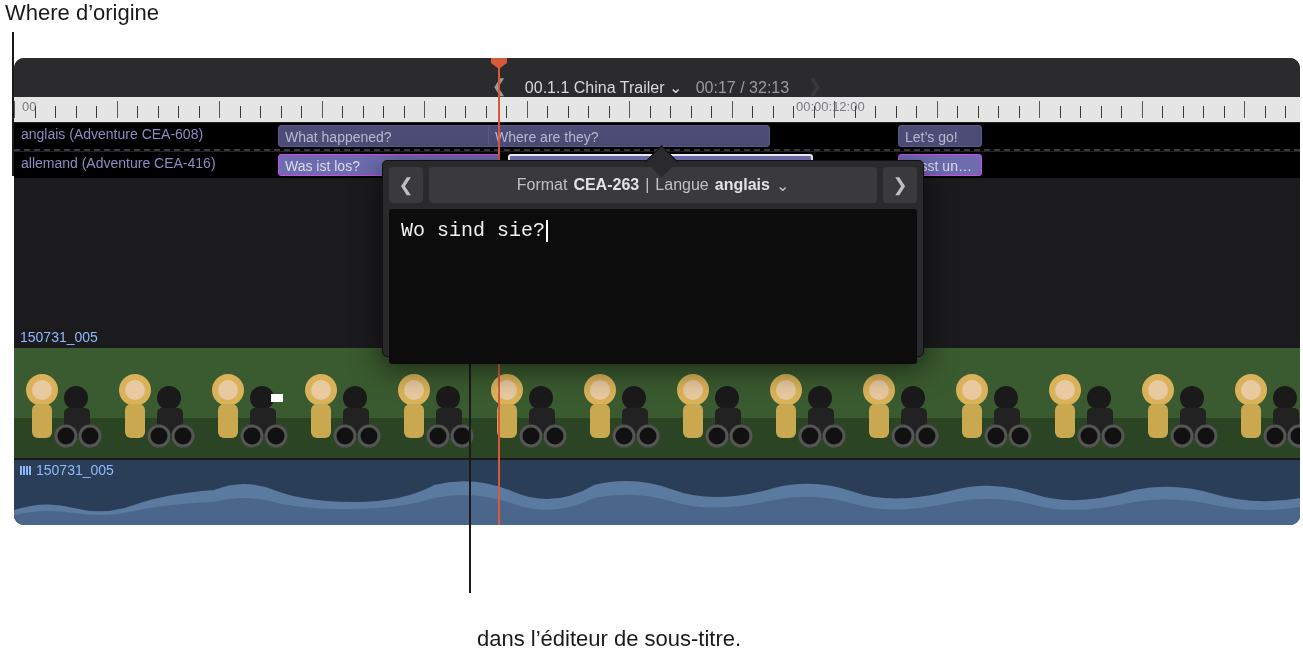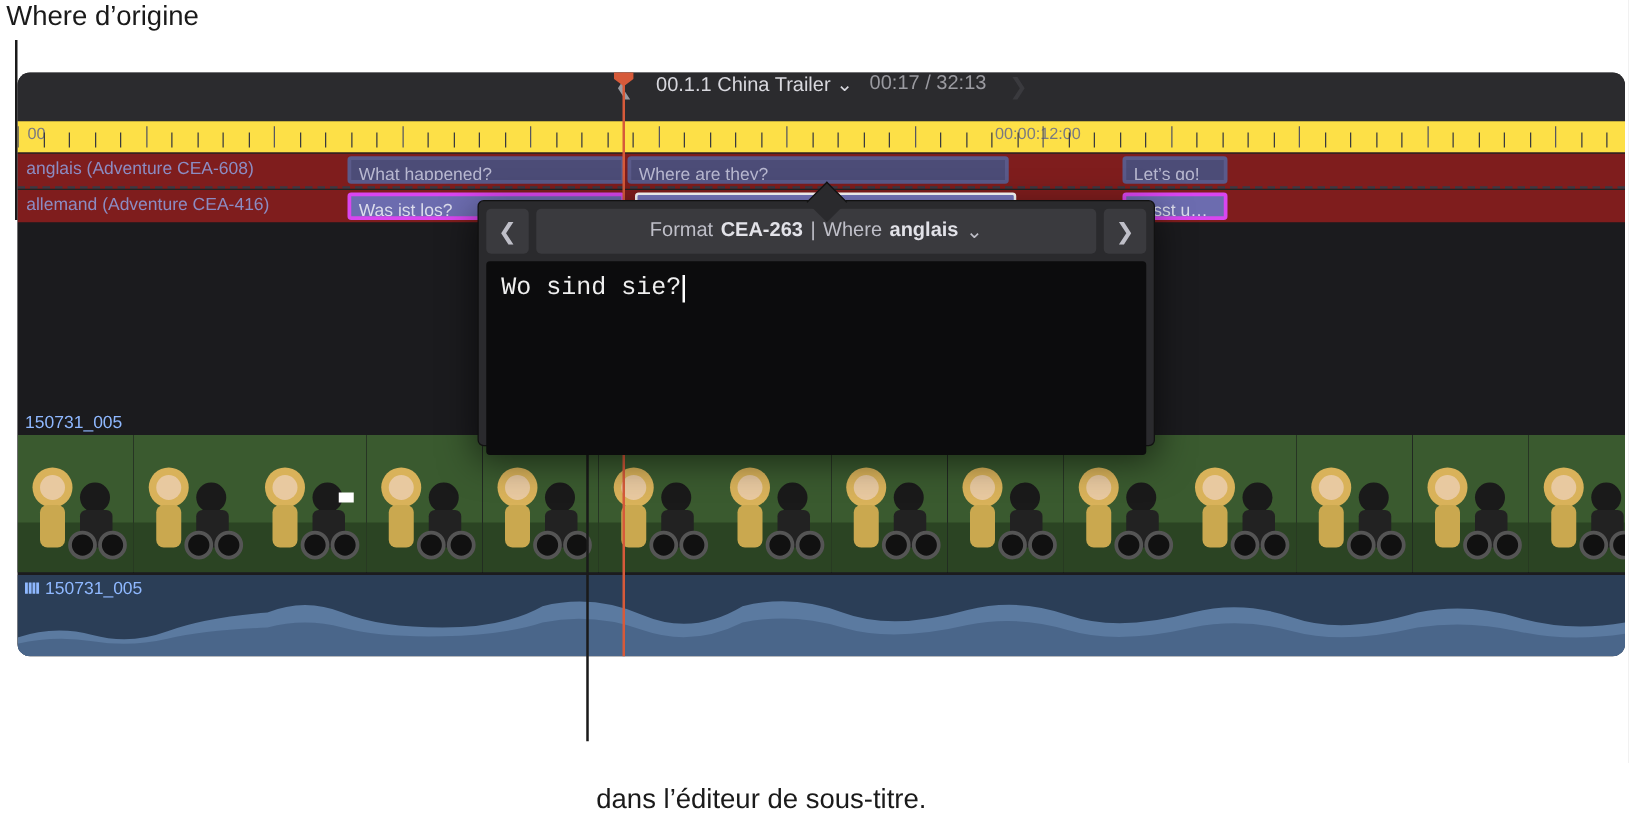"00.1.1 China Trailer ⌄" .titlebar { align-items: flex-start -> flex-end }
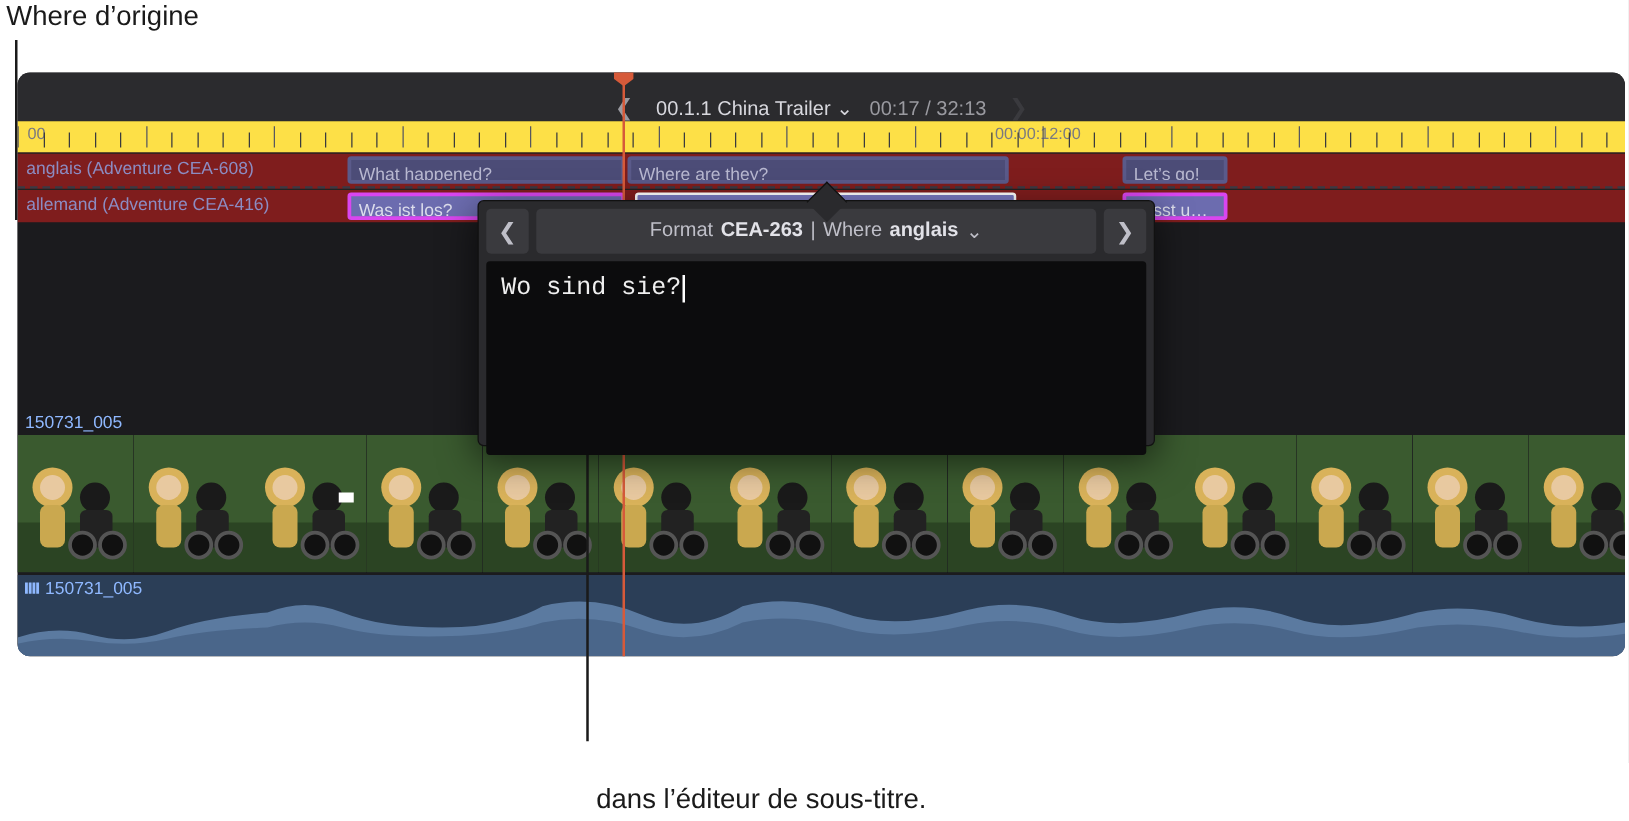"00" .ruler { background: #fde047 -> #e5e5e5 }
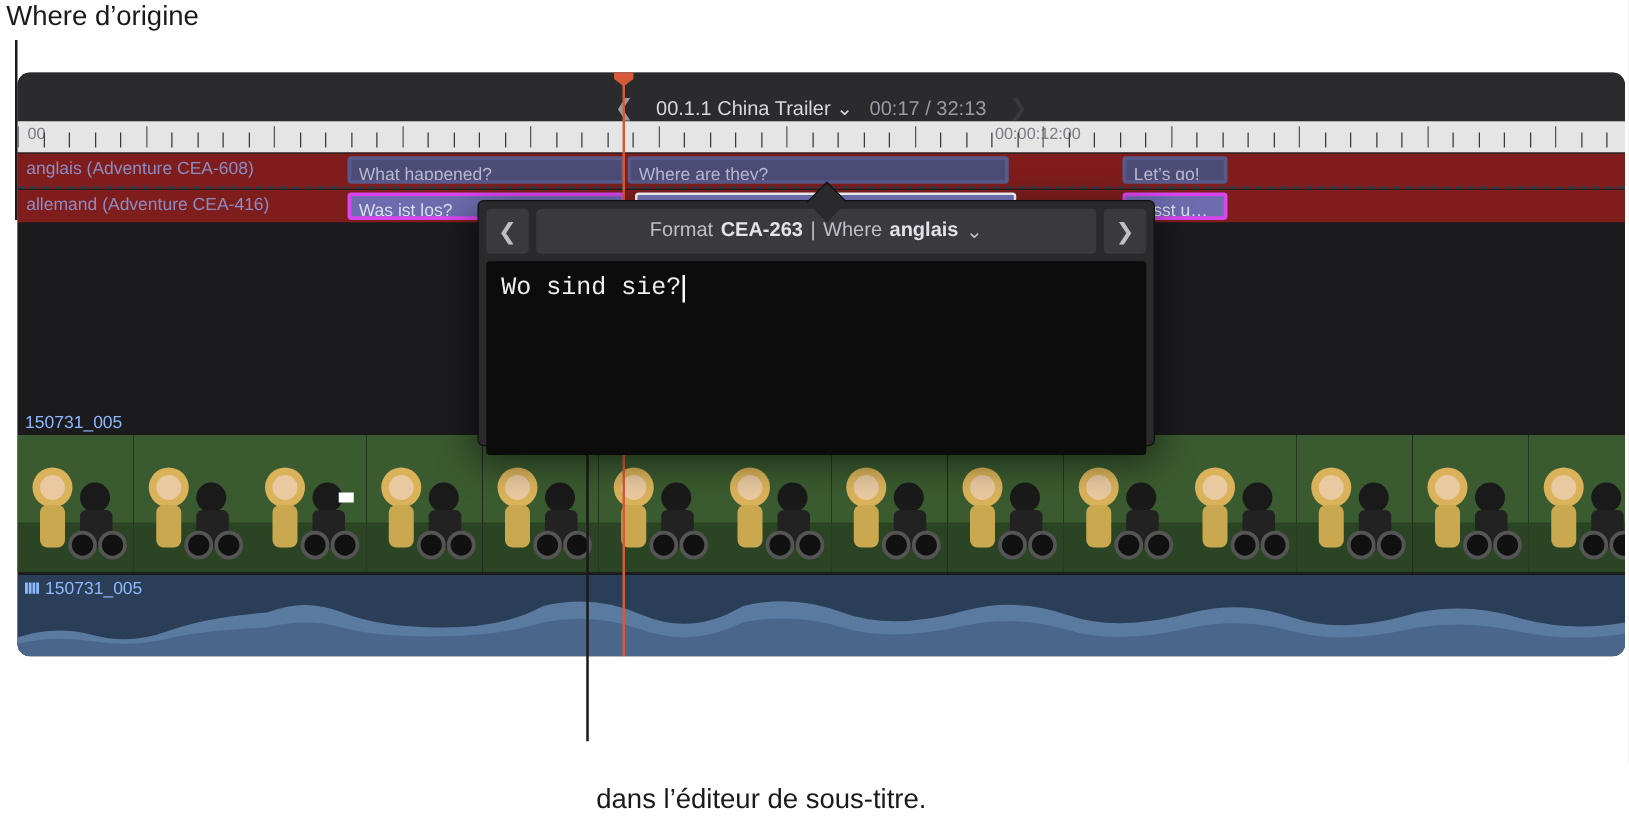"anglais (Adventure CEA-608)" .track-area { background: #7f1d1d -> #000000 }
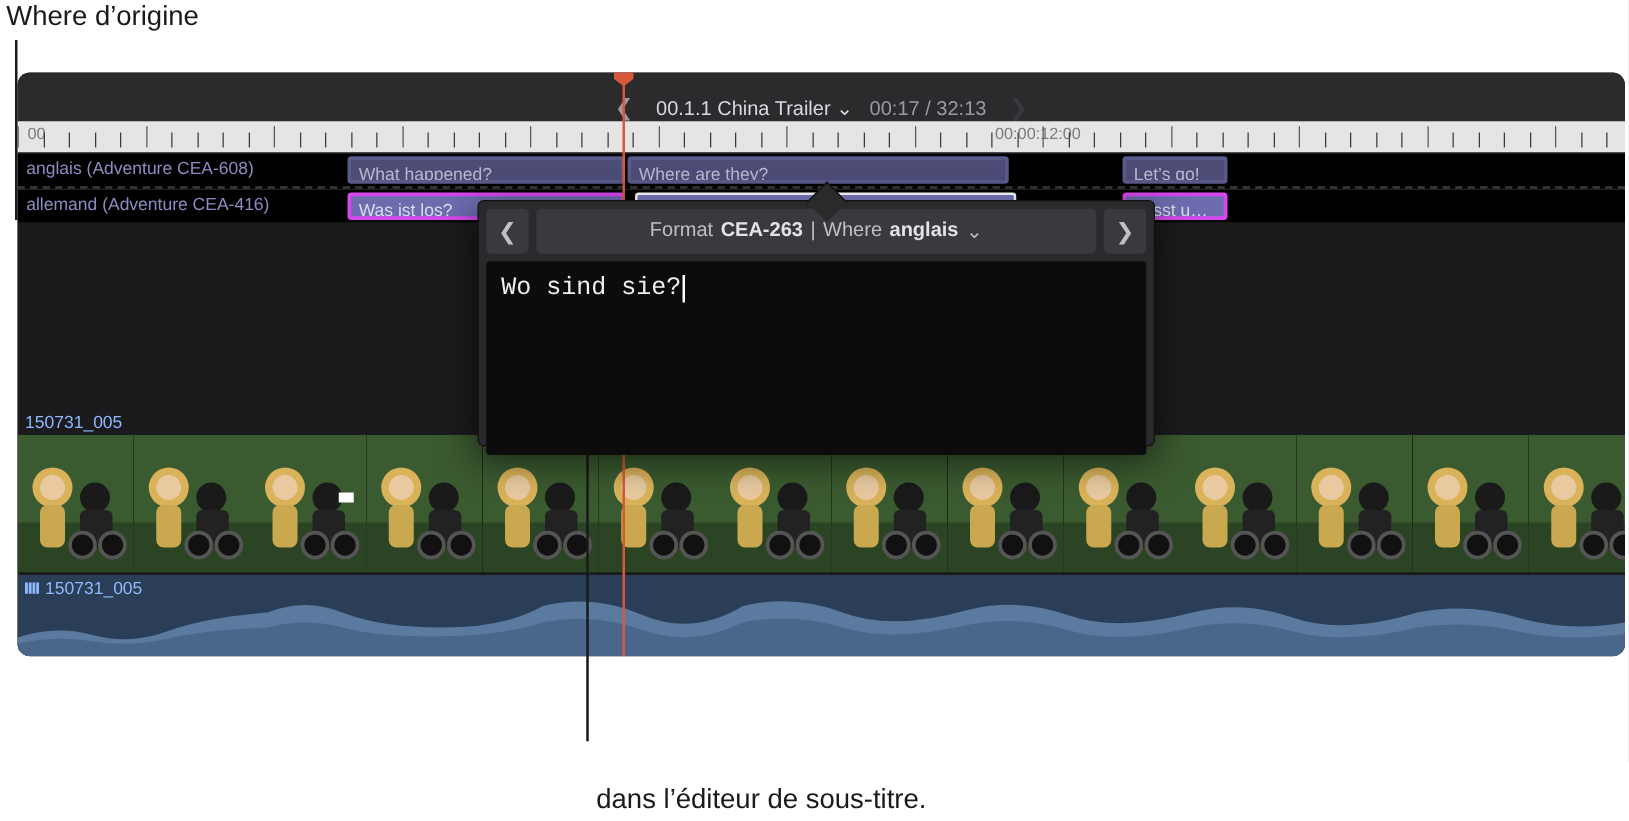"What happened?" .cap-clip { border: 3px solid #d946ef -> 1px solid #d946ef }
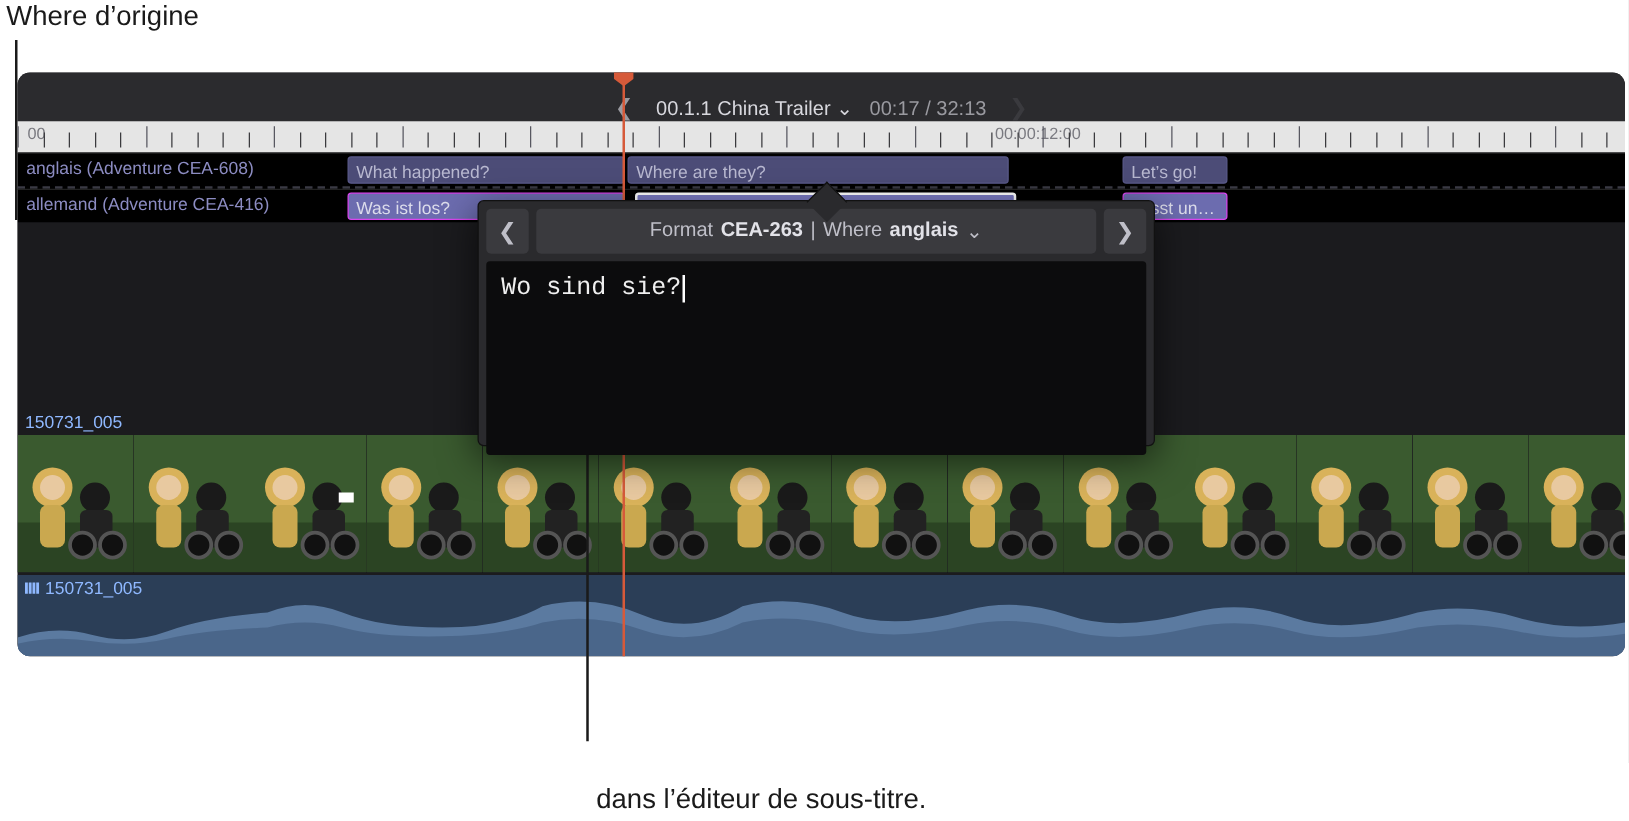"Where are they?" div.cap-clip { left: 488px -> 474px; width: 305px -> 282px }
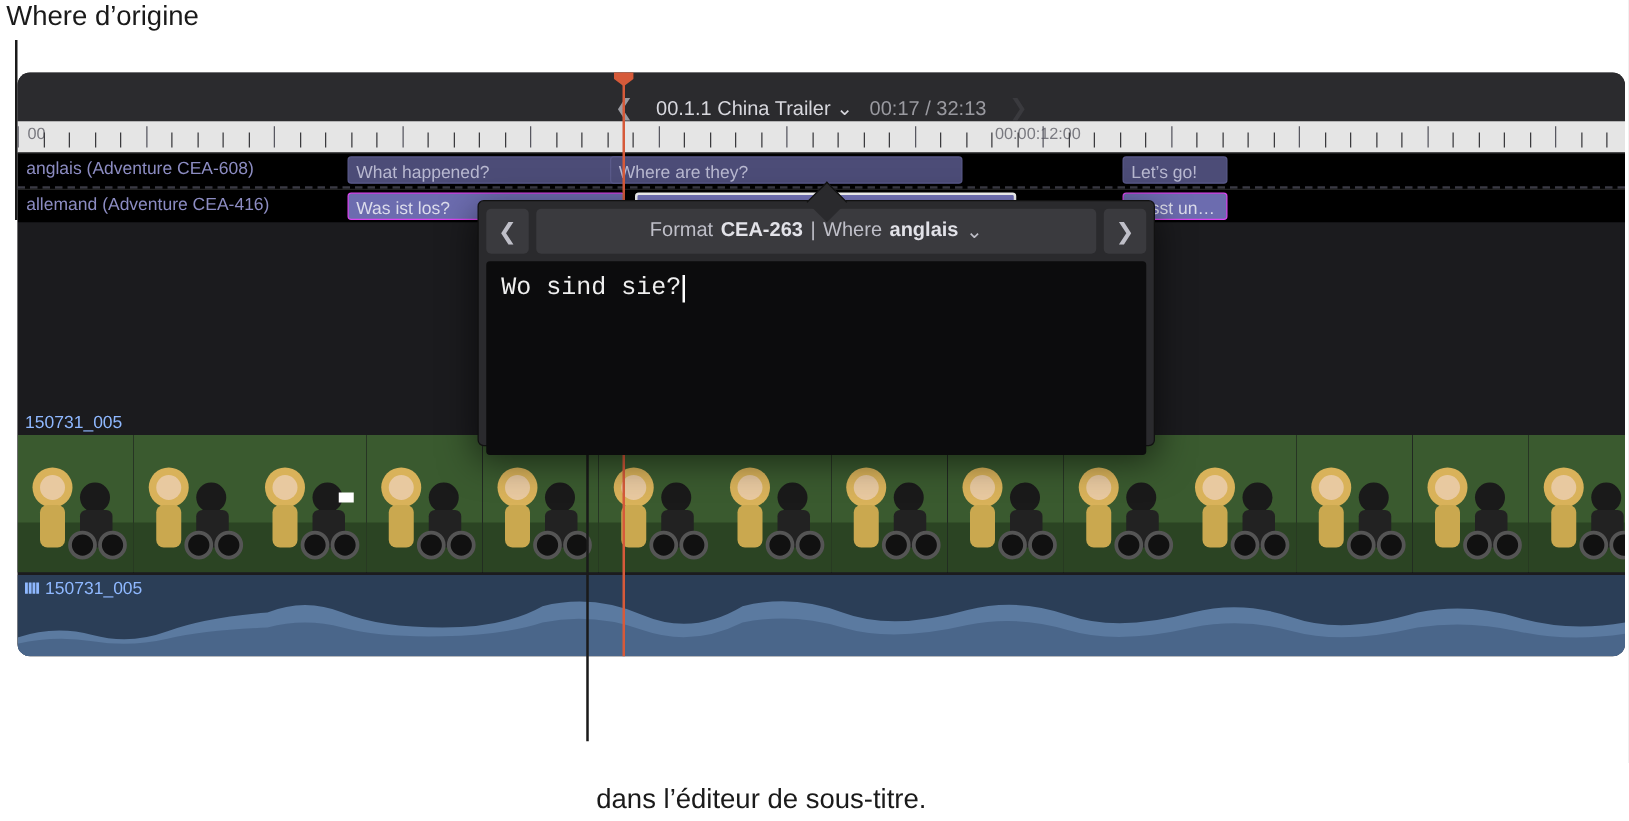"Where" span { text: Where -> Langue }
